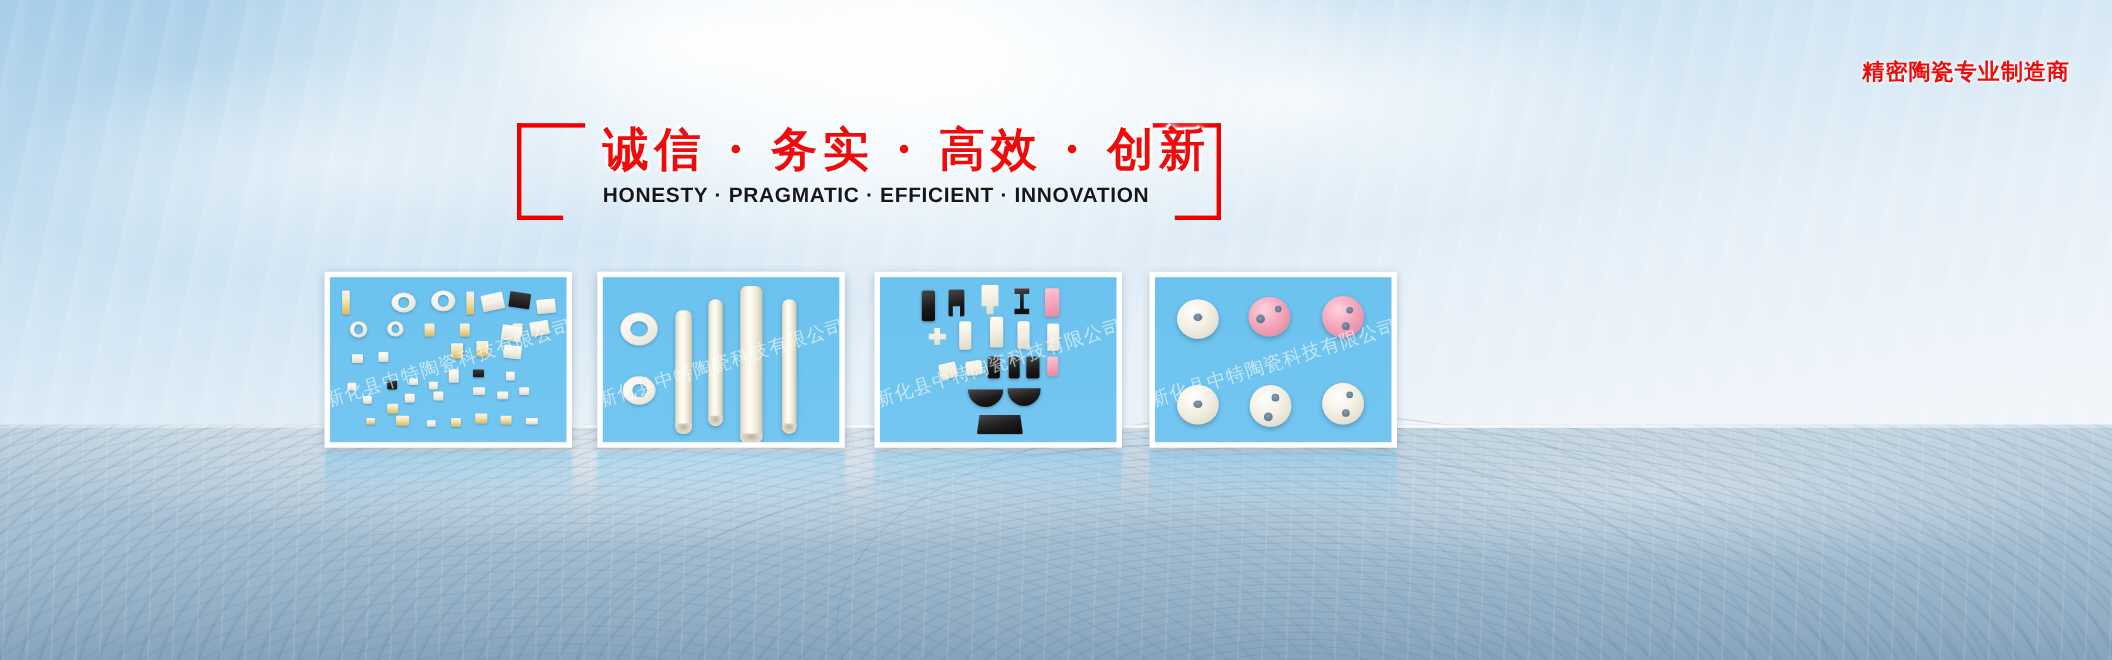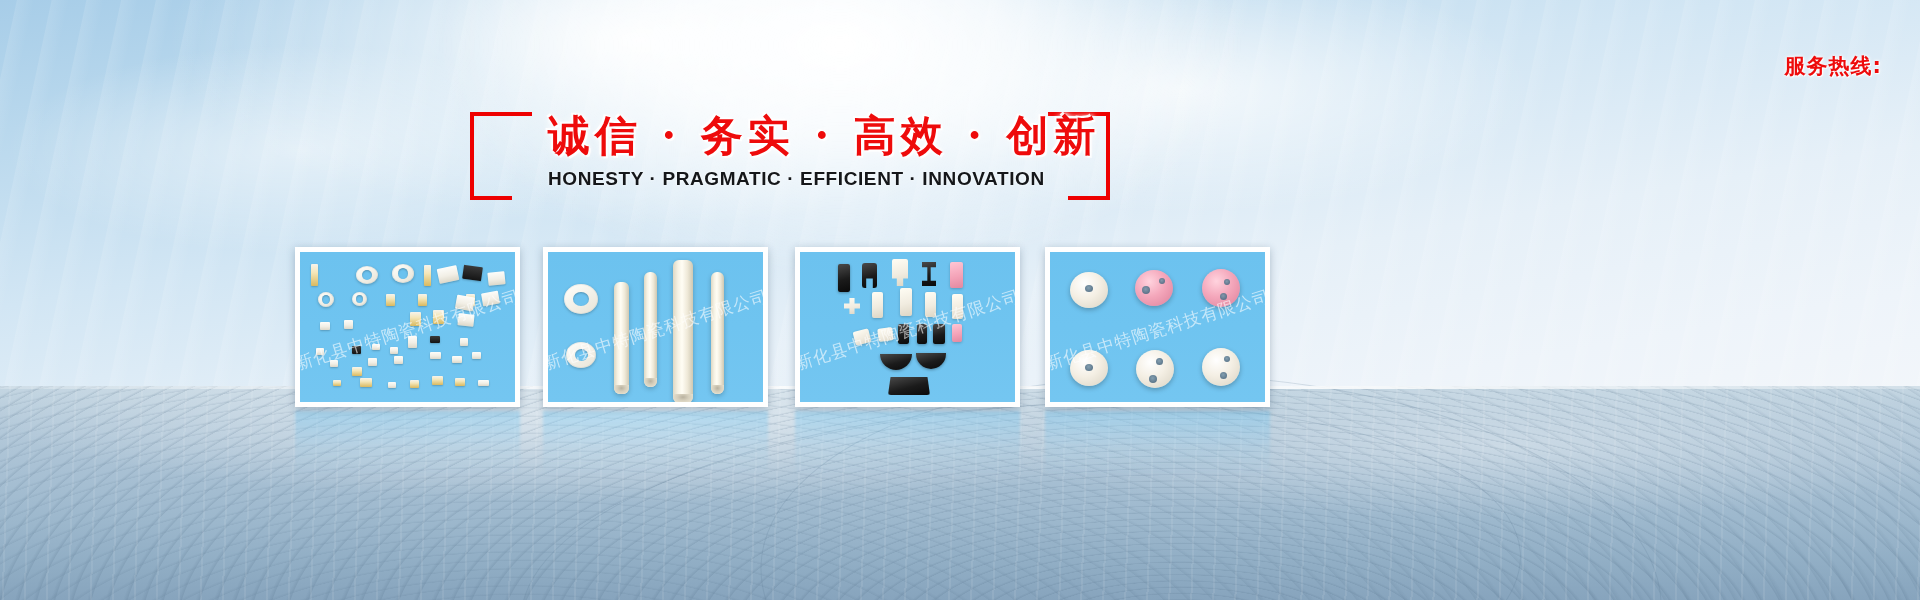"精密陶瓷专业制造商" div.line { html: none -> <div>精密陶瓷专业制造商</div> }
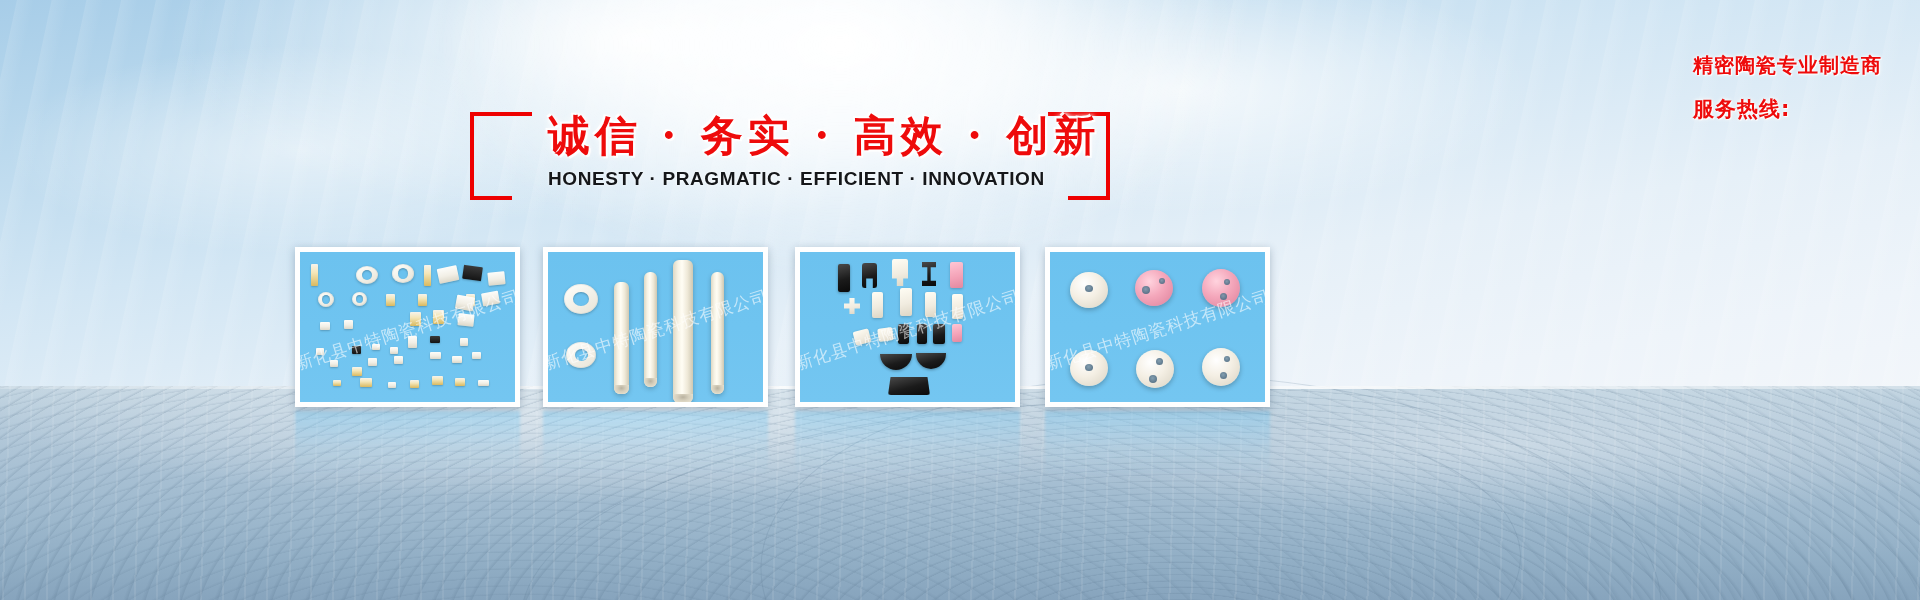"服务热线:" div.line { html: <div>服务热线:</div> -> none }
